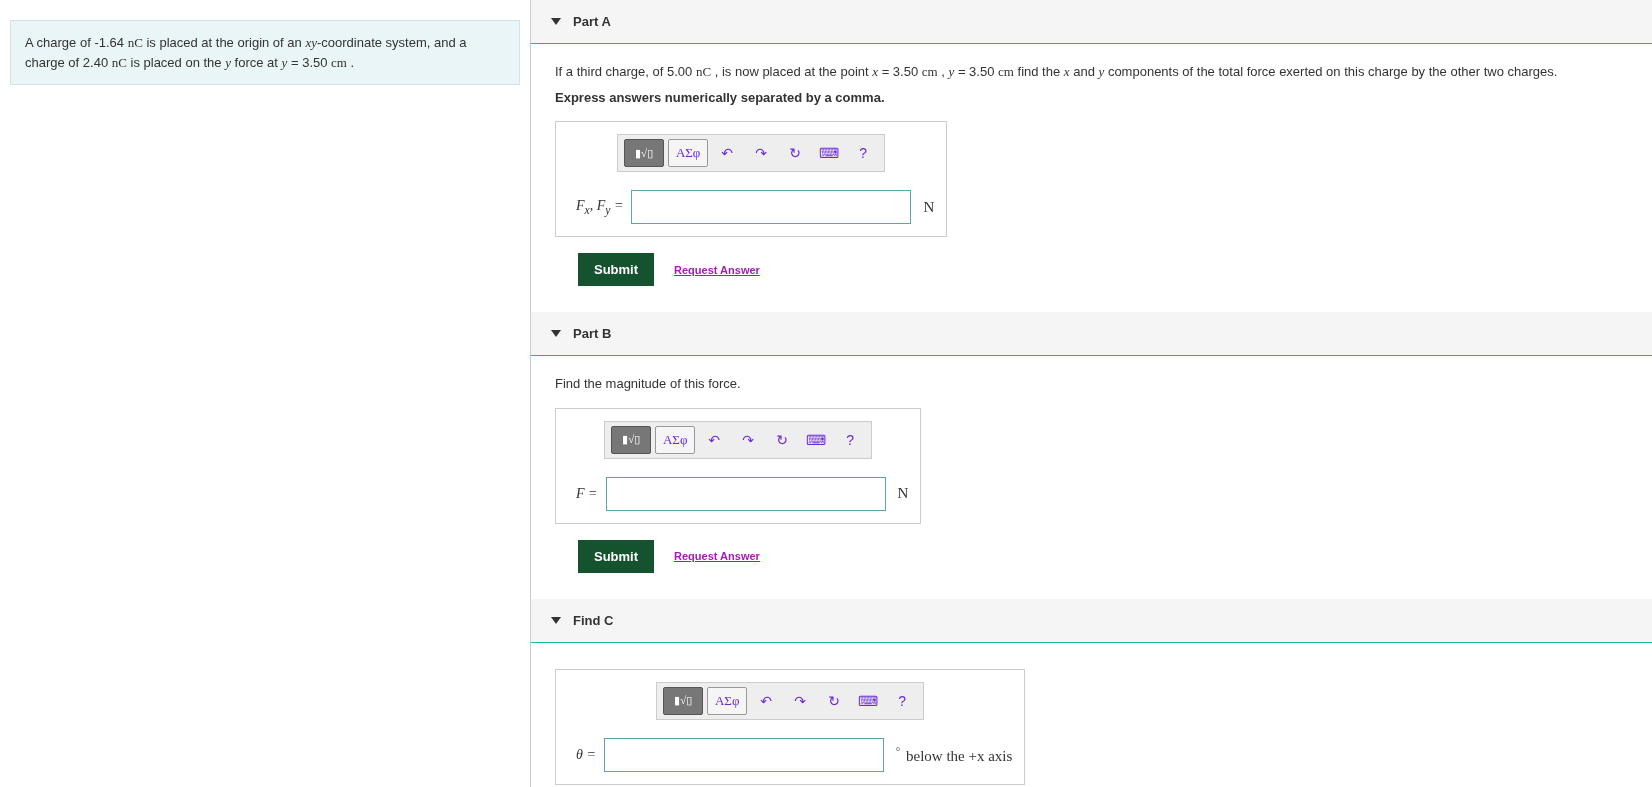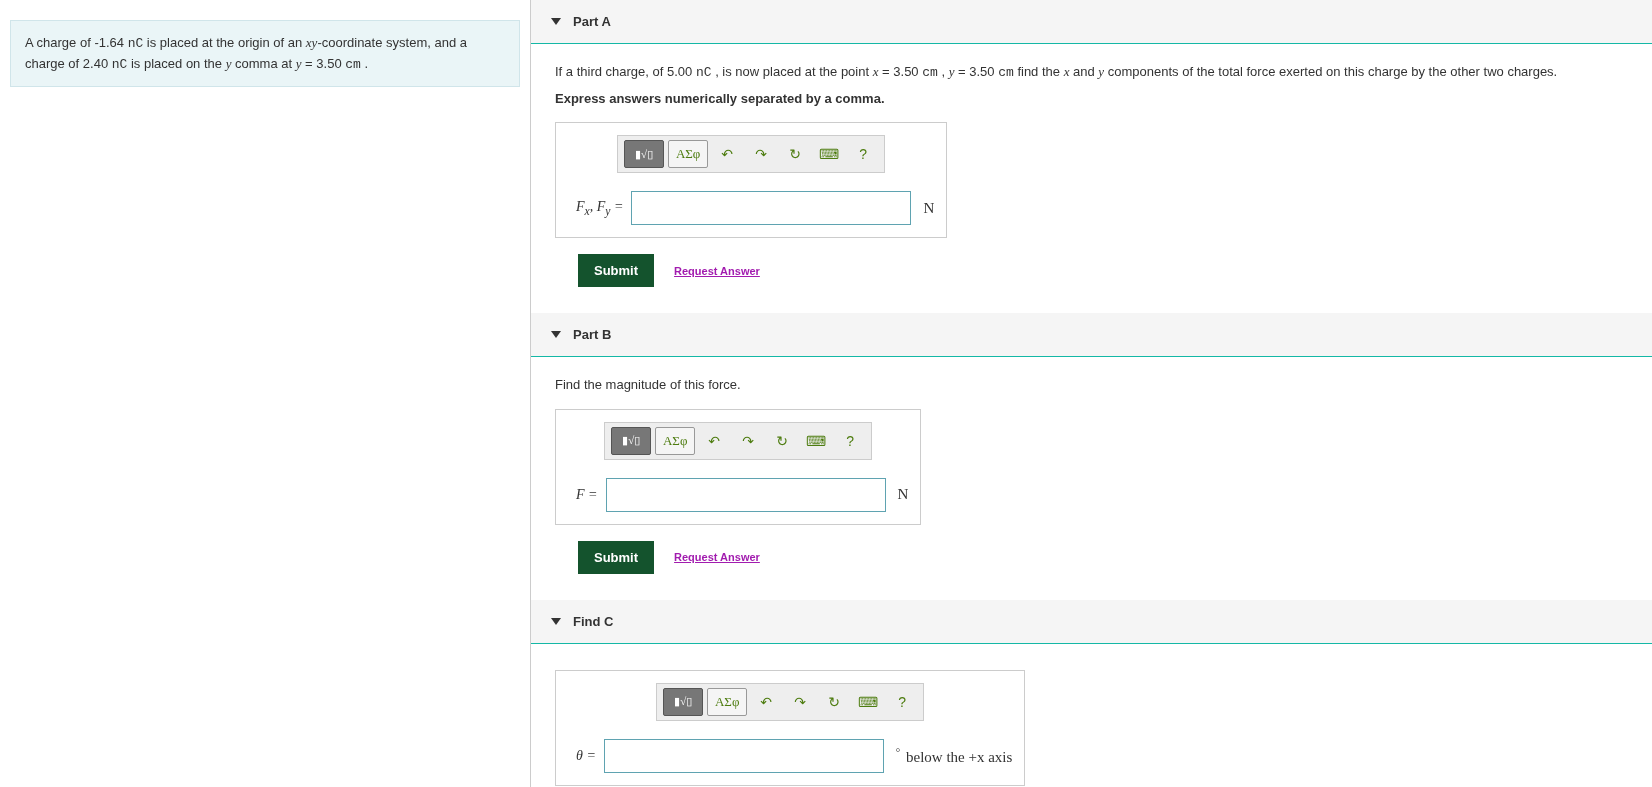"nC" .nc { font-family: Liberation Mono, monospace -> Liberation Serif, serif }
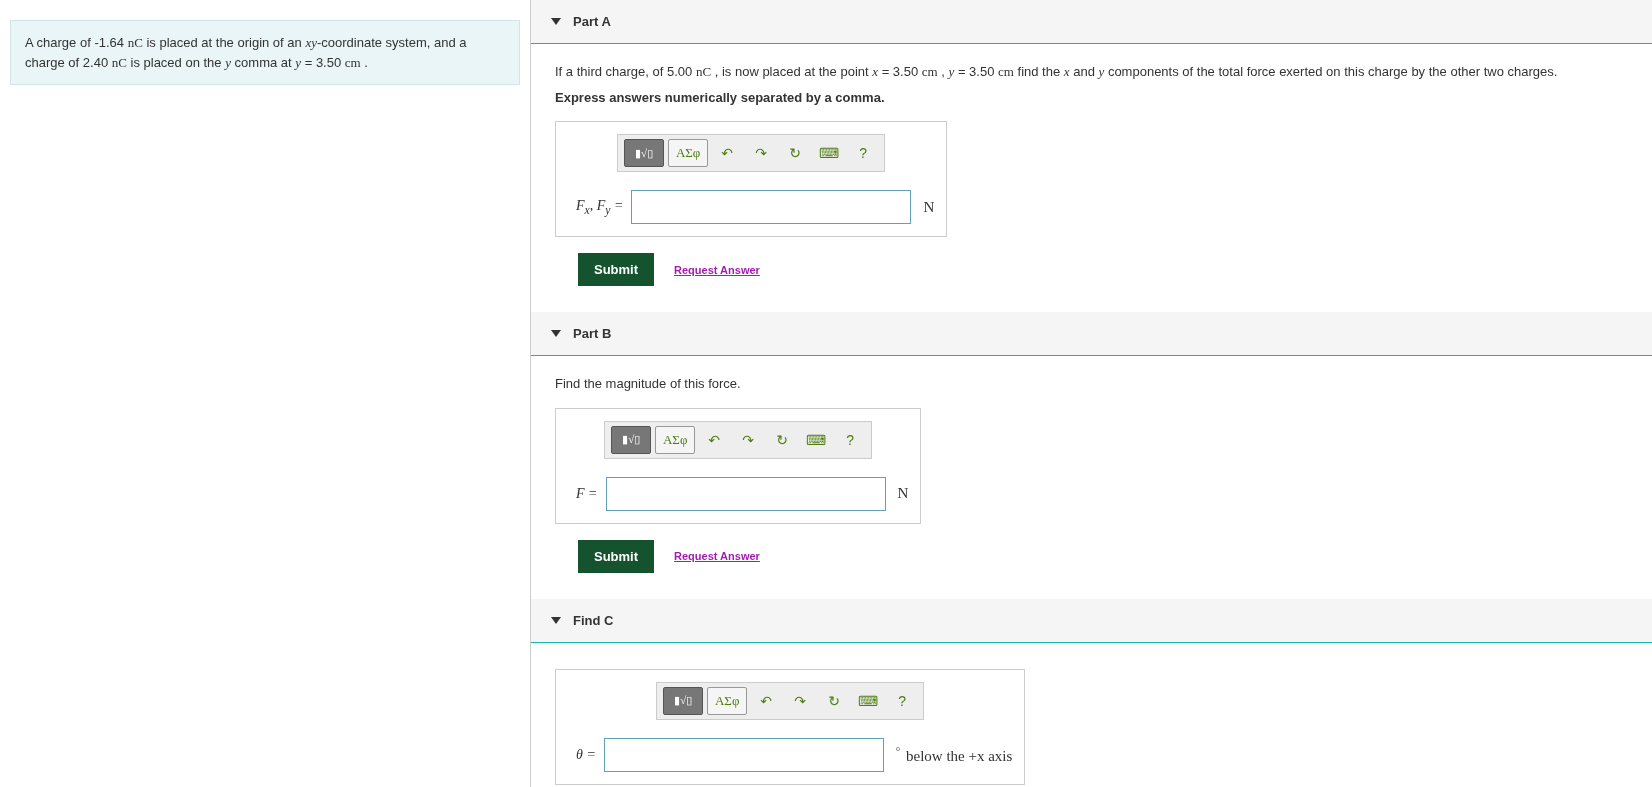"comma at" span { text: comma -> force }
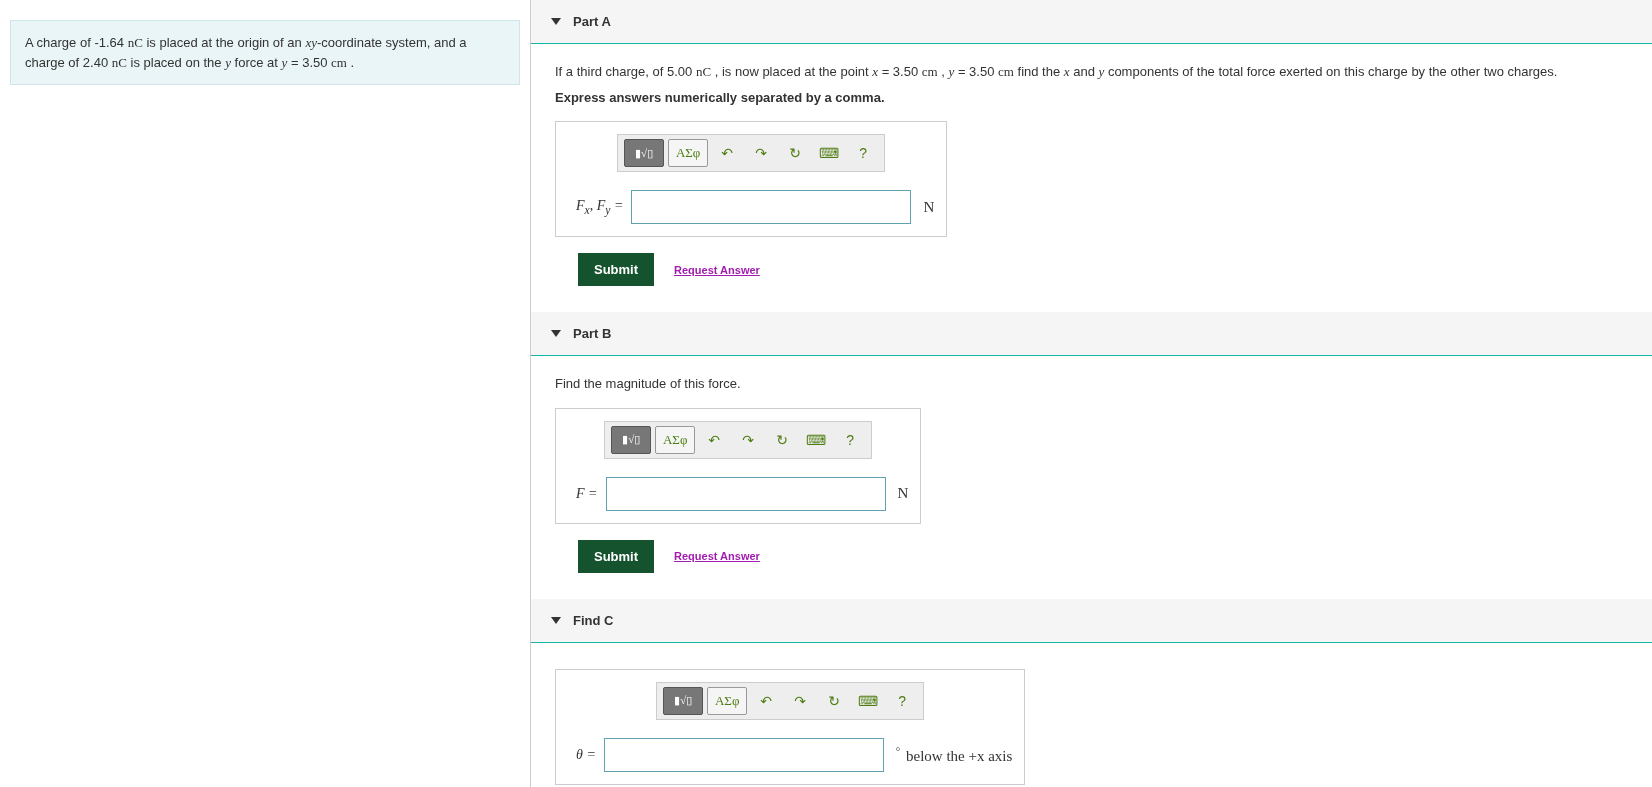"ΑΣφ" .tool-btn { color: #4d7c0f -> #6d28d9 }
